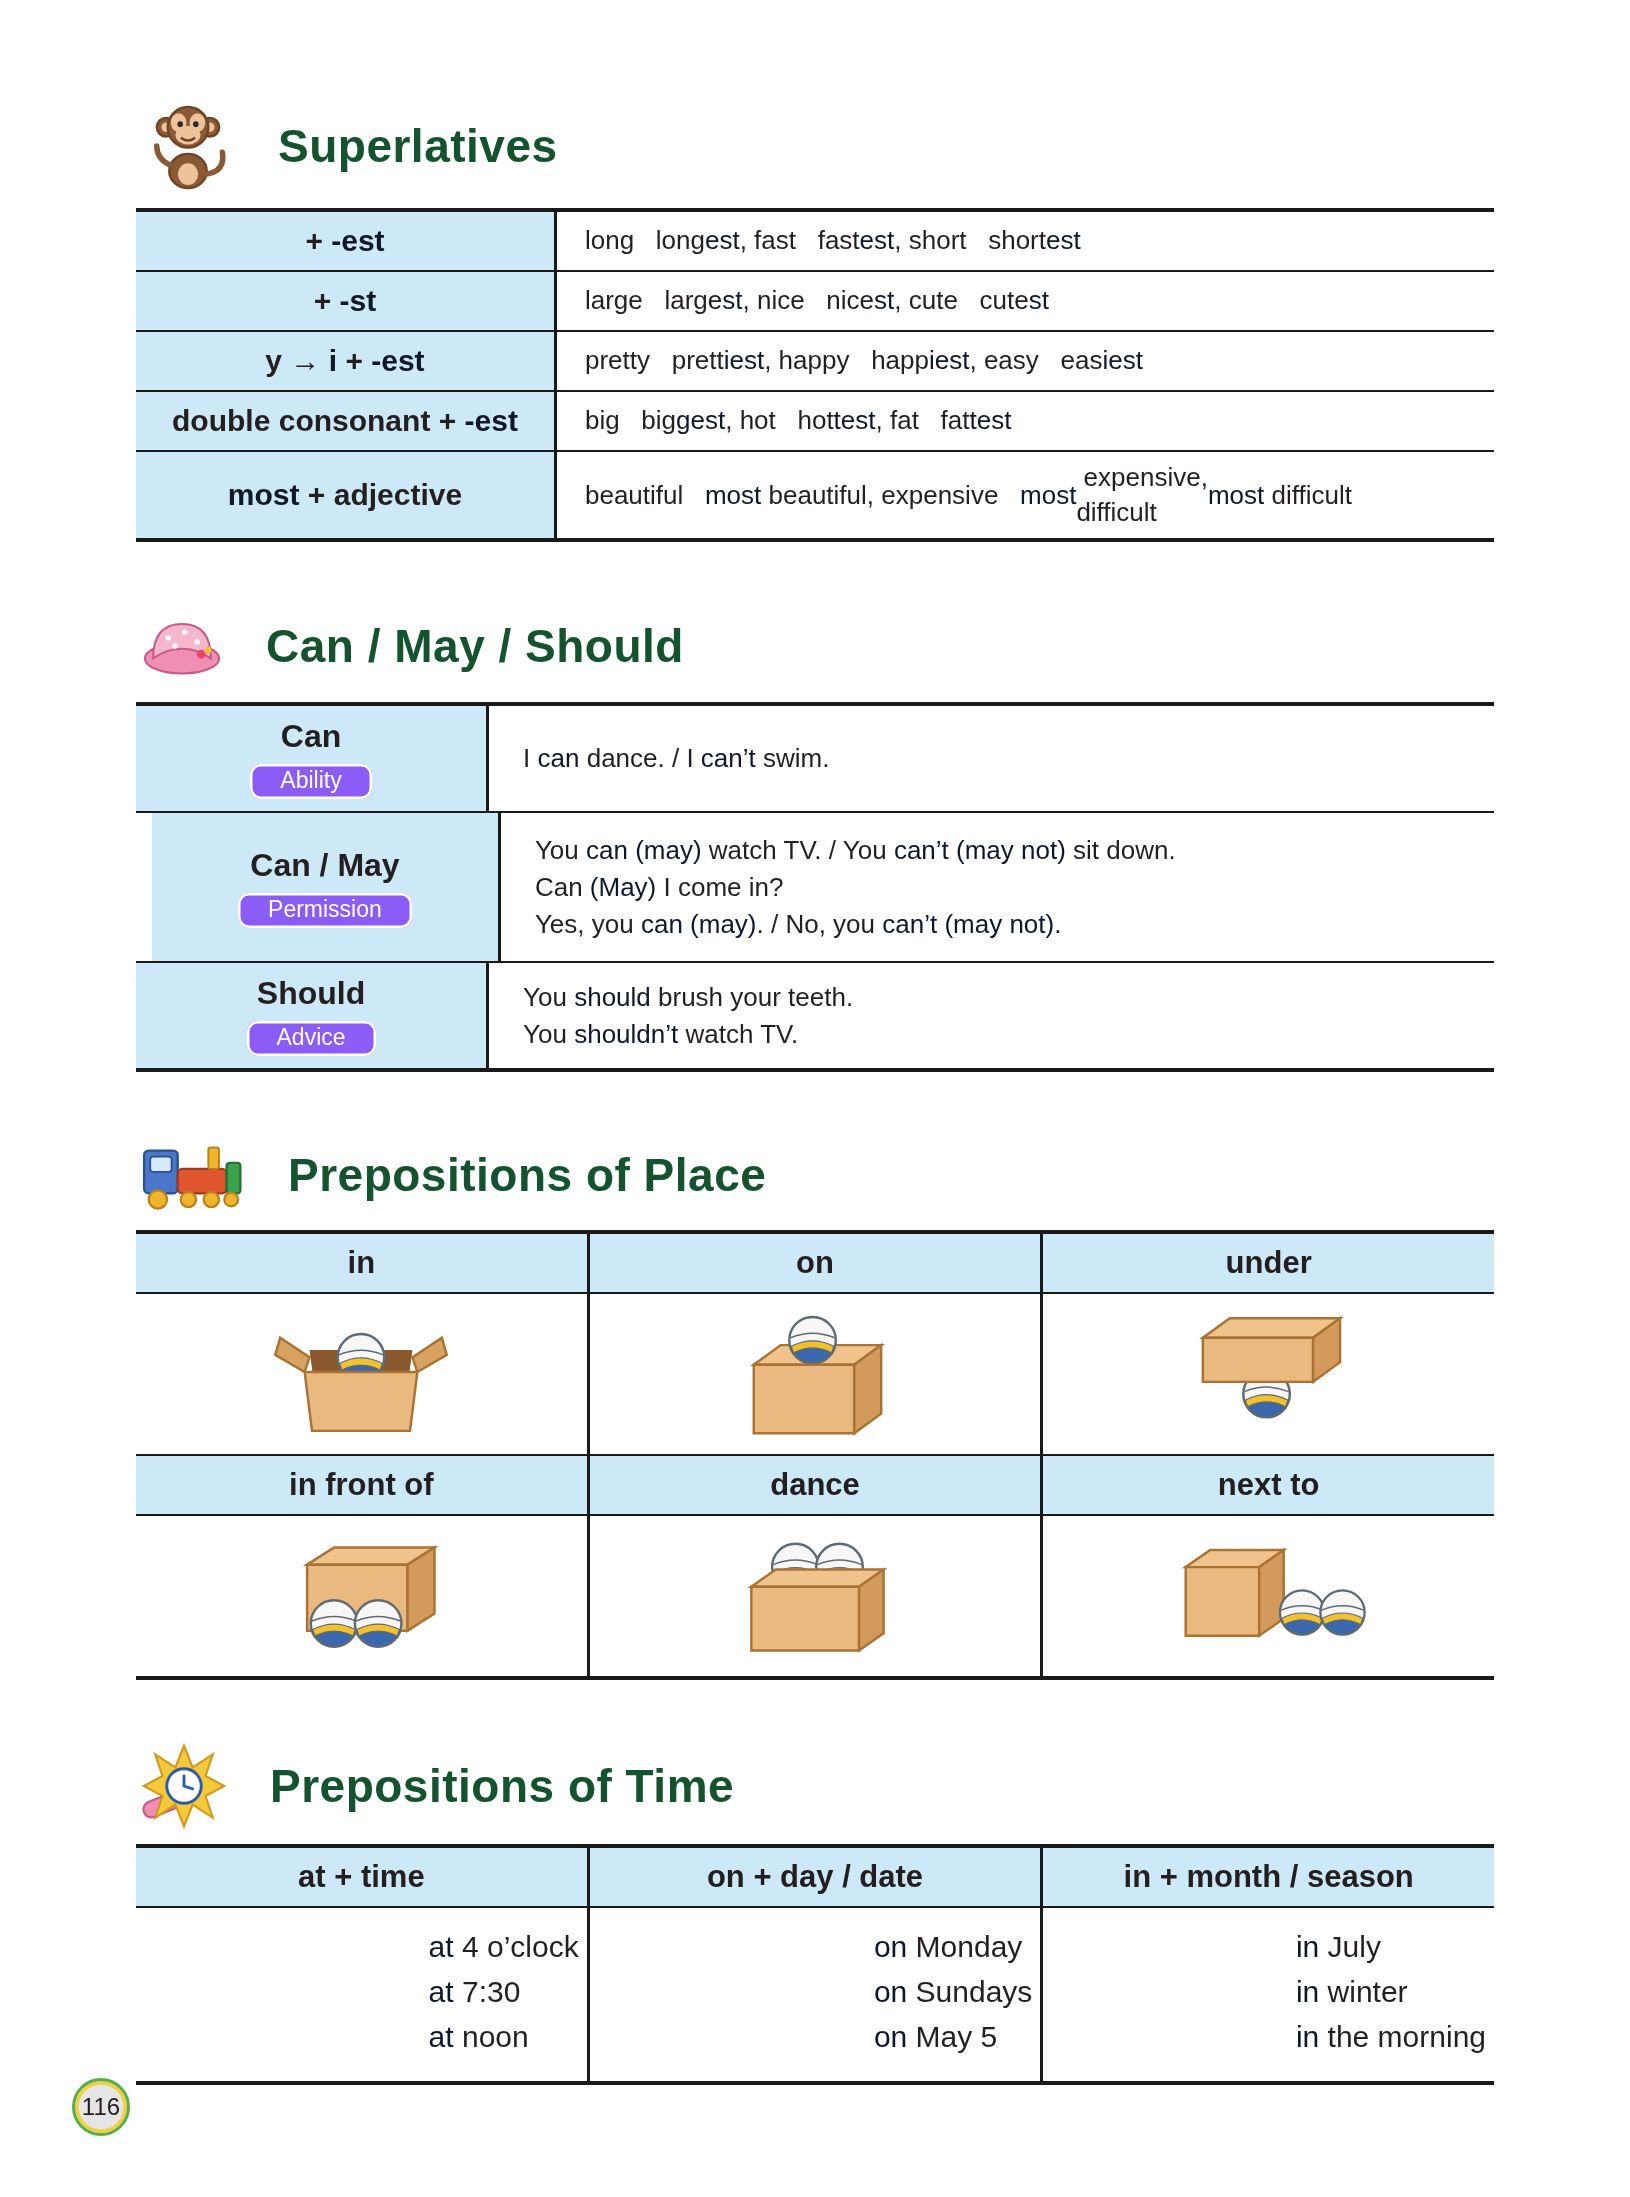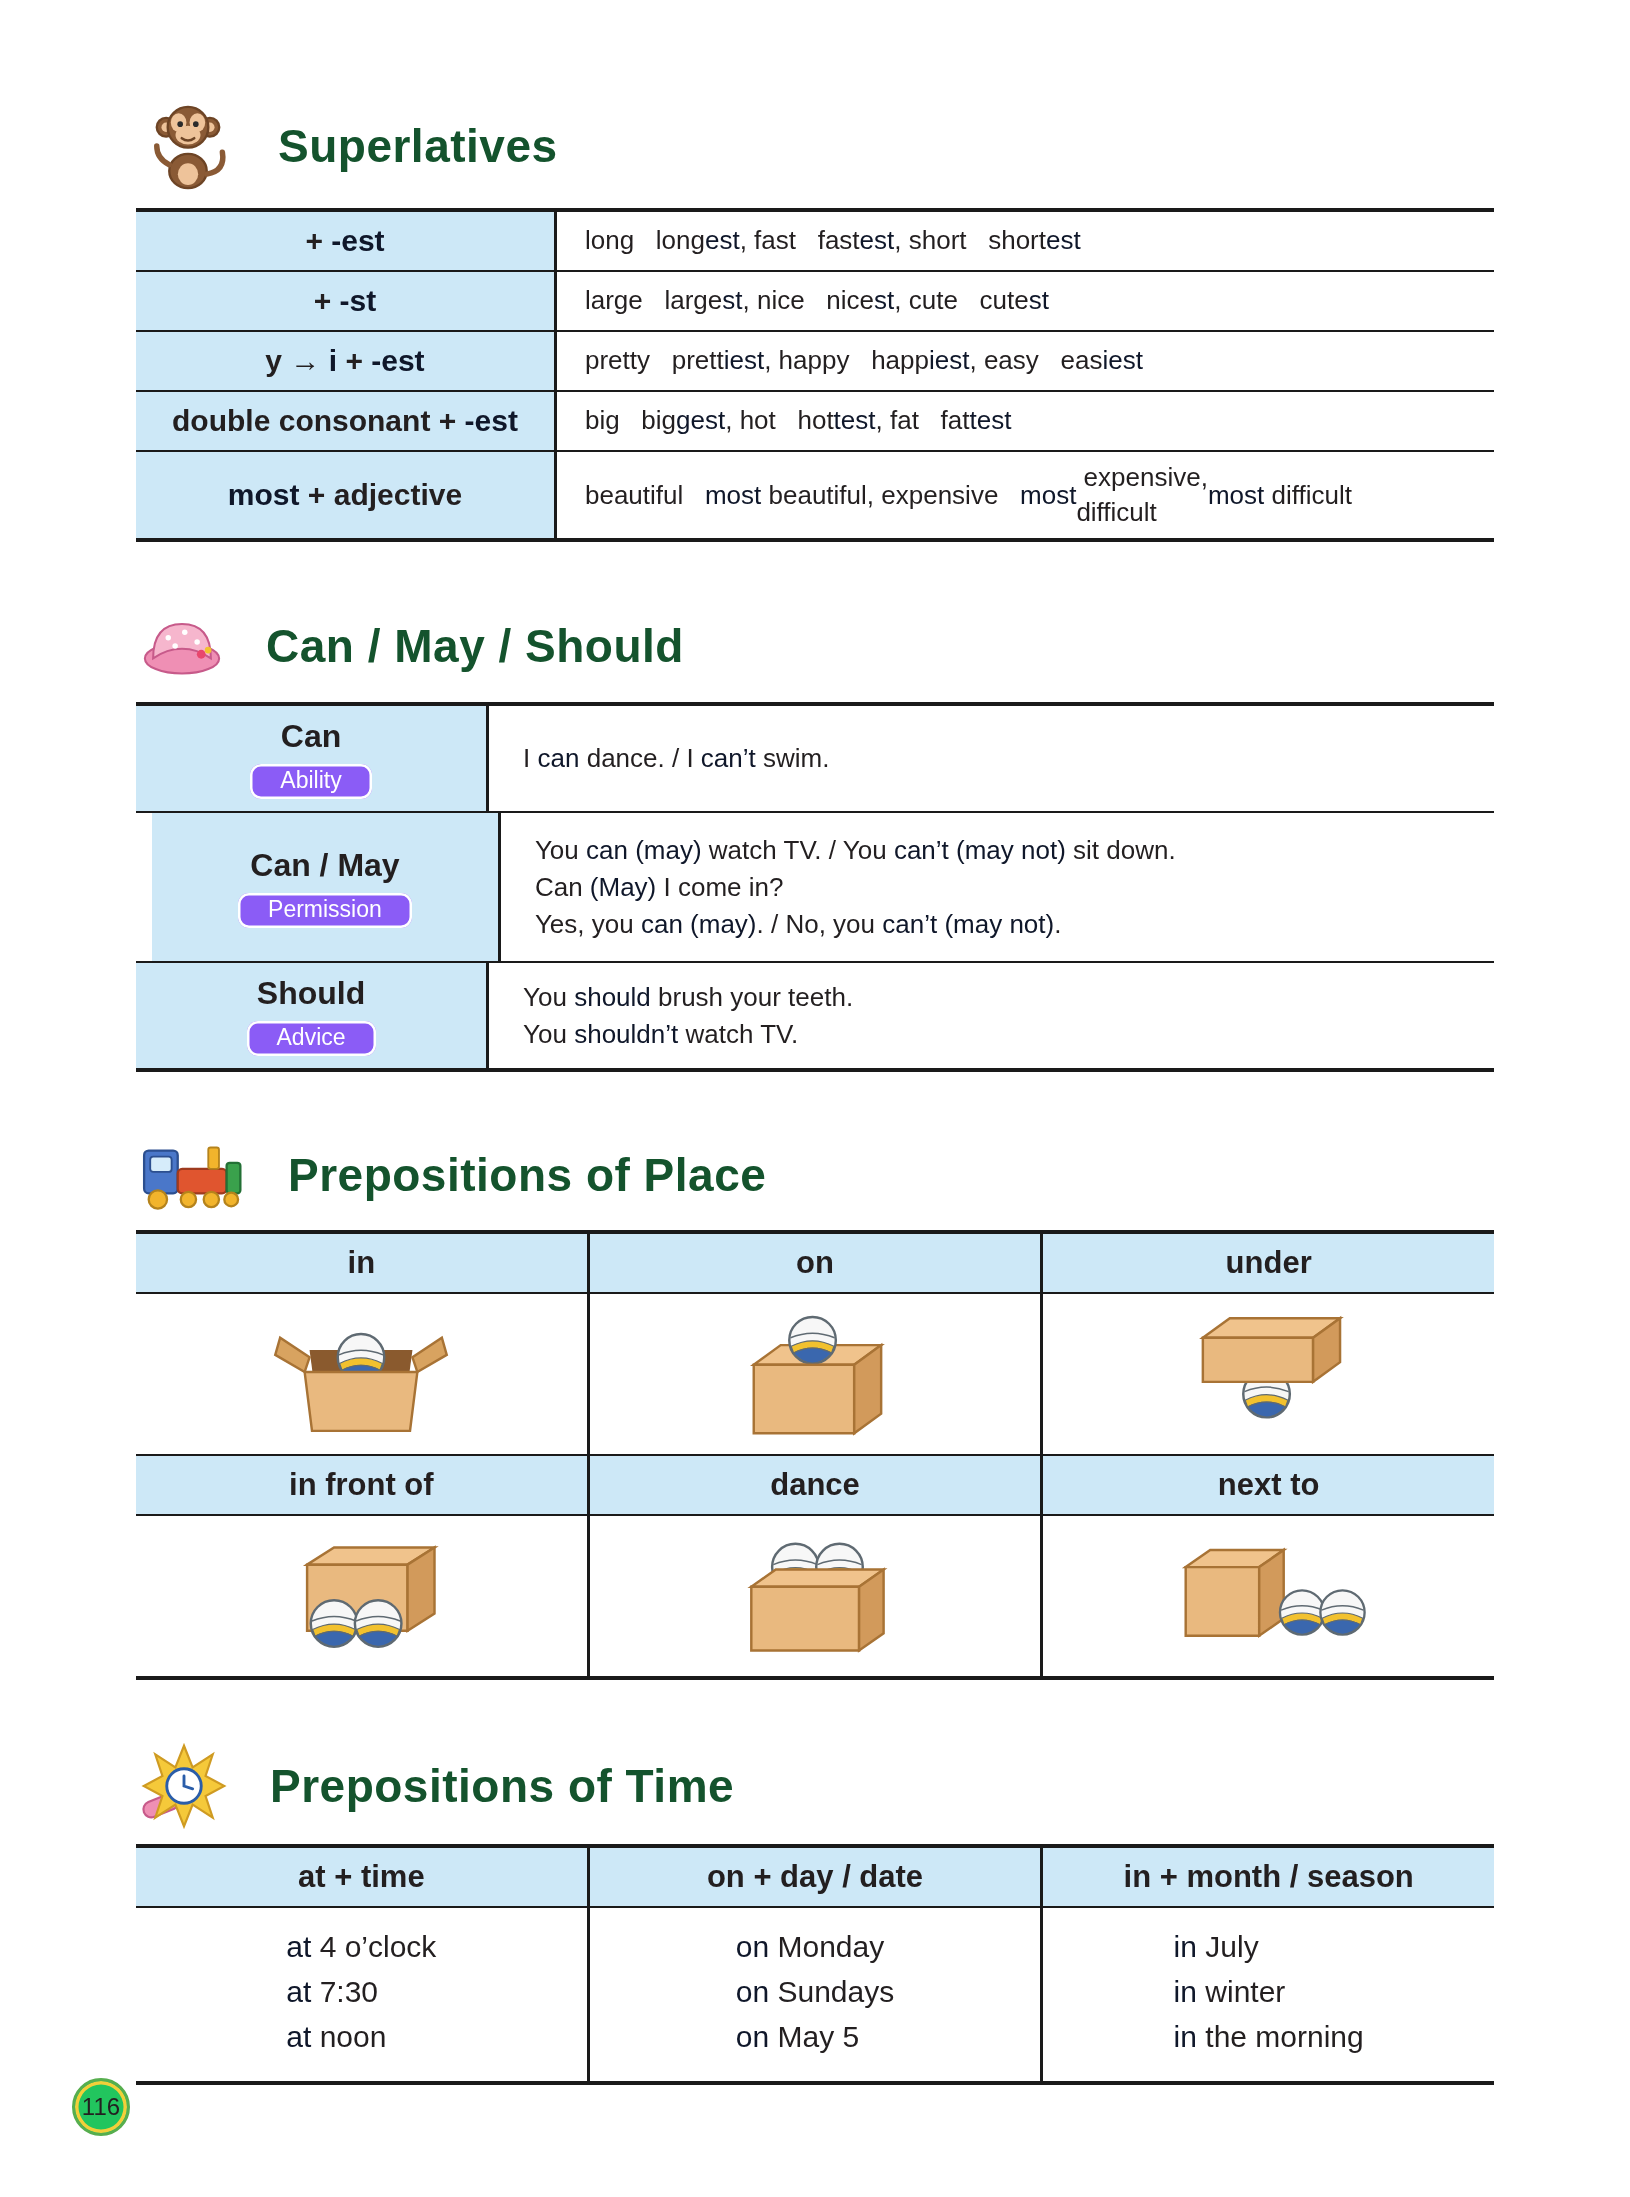"at 4 o’clock" .tcell { justify-content: center -> flex-end }
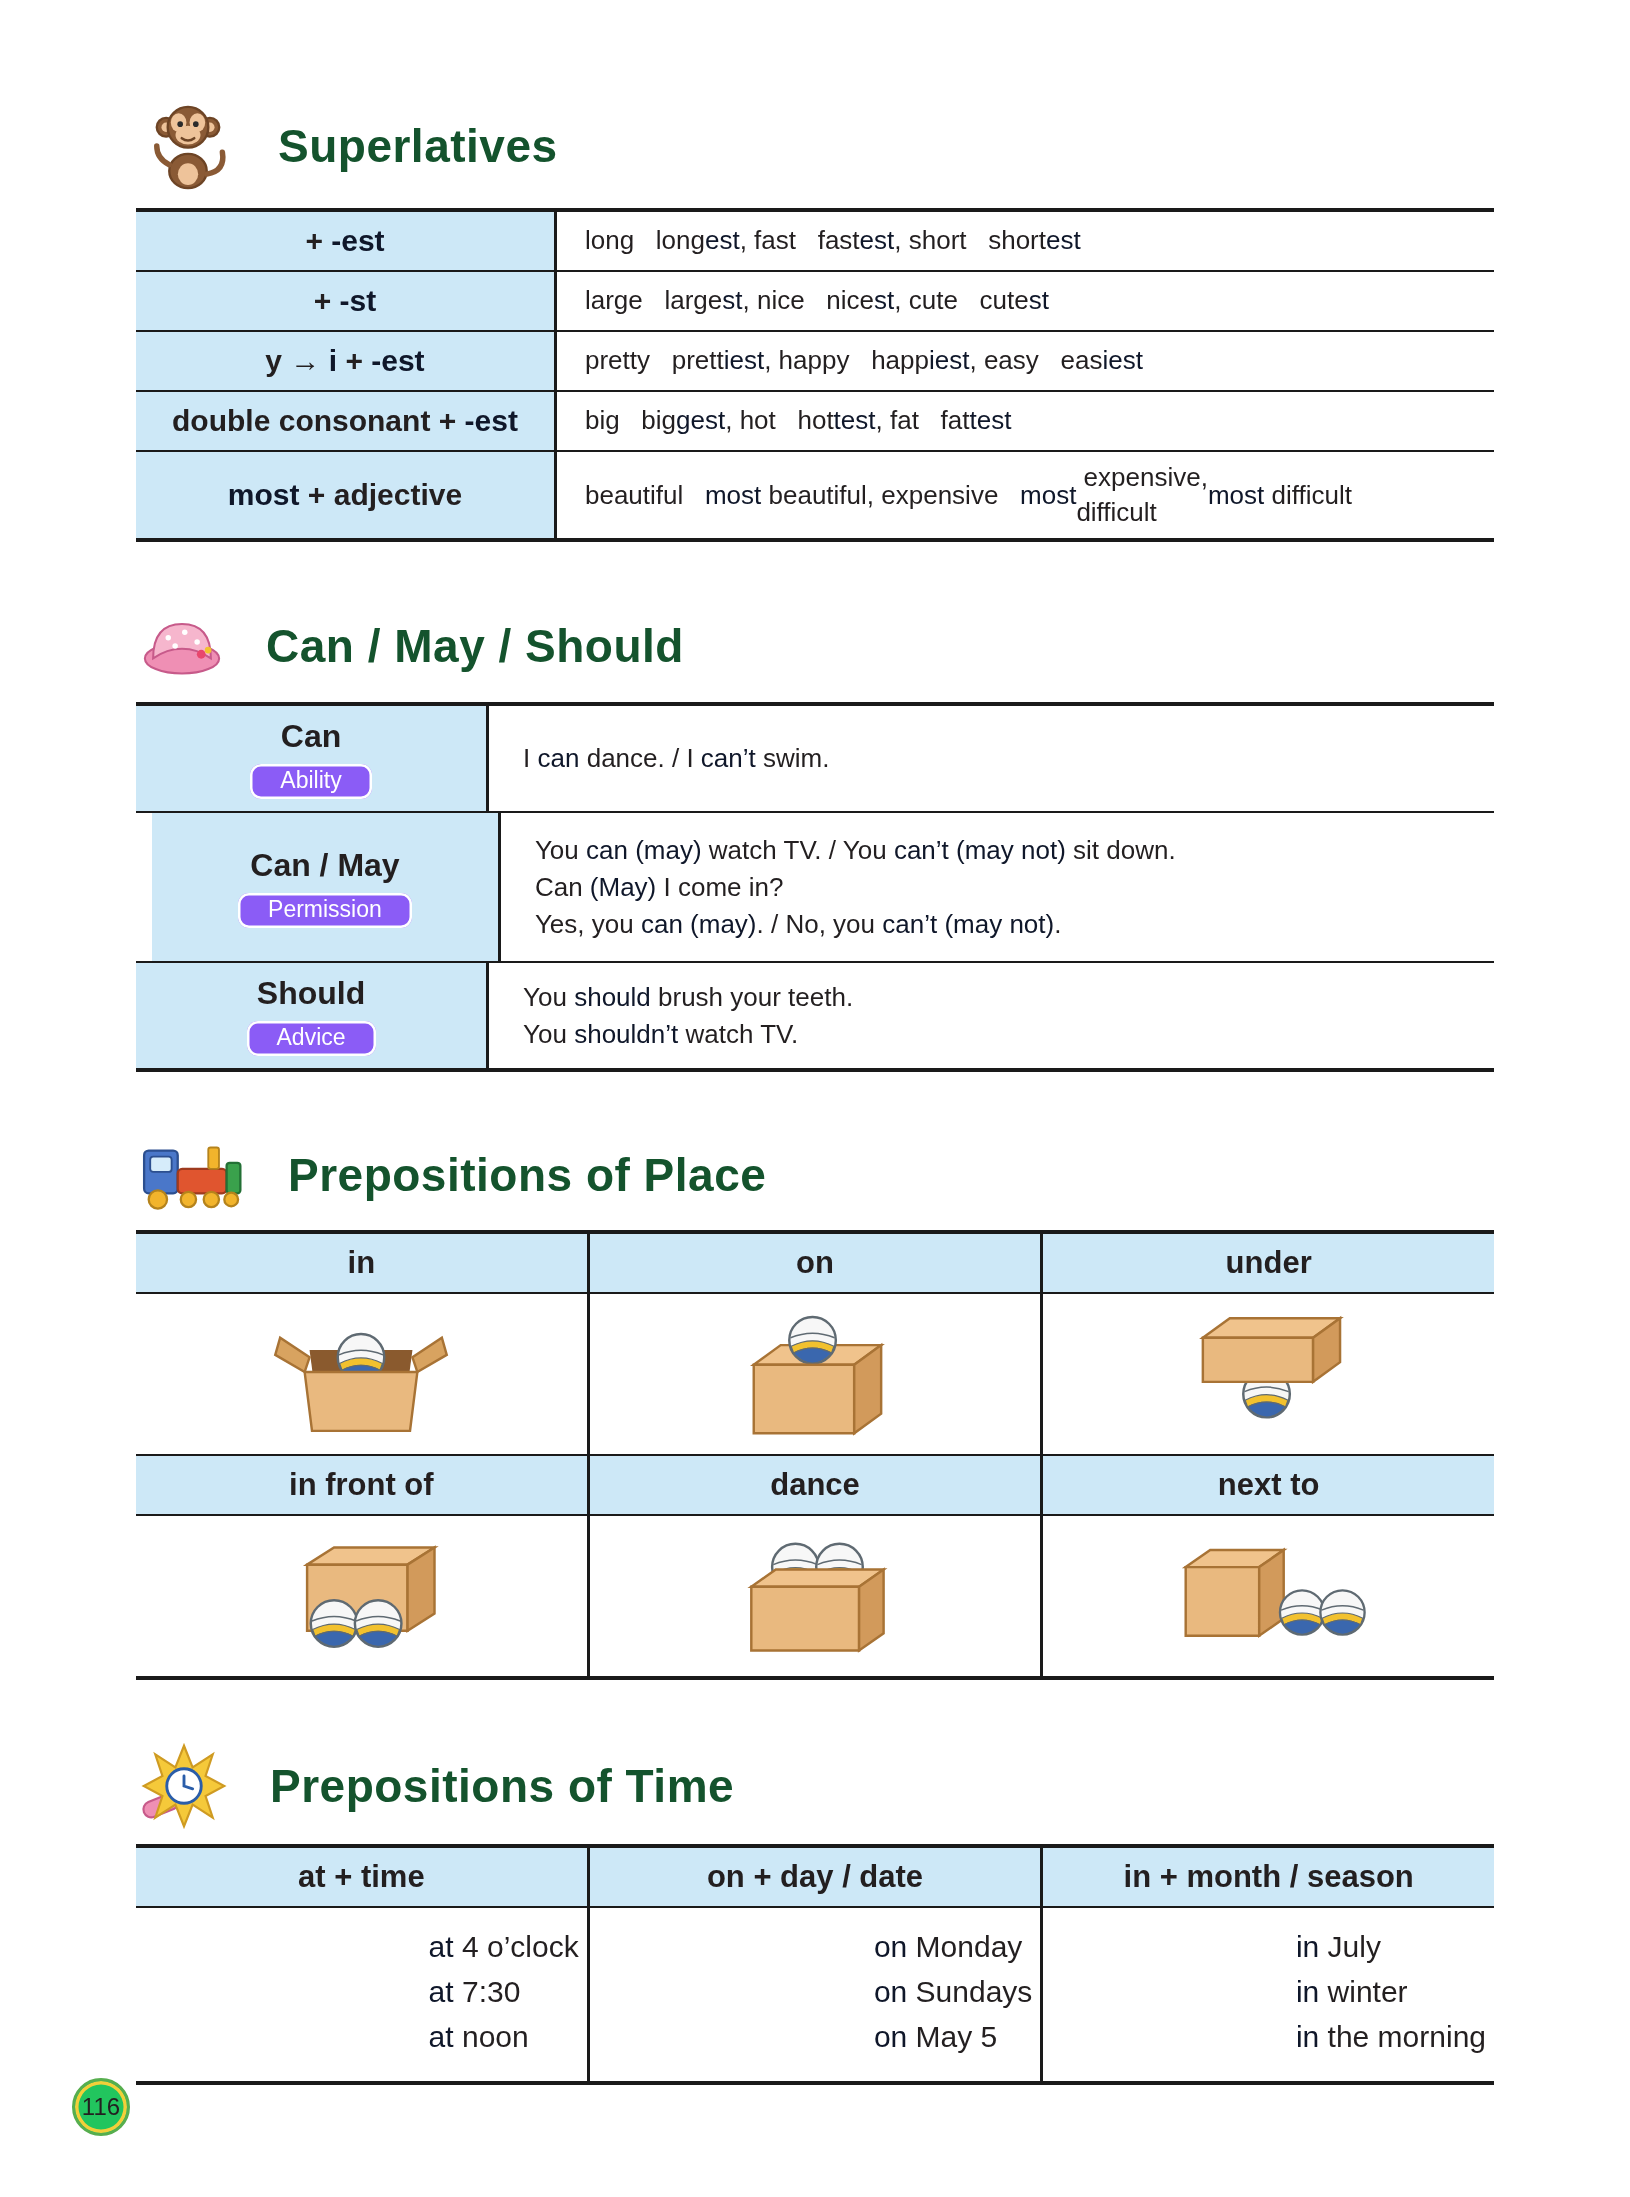"116" .page-number { background: #22c55e -> #e5e5e5 }
